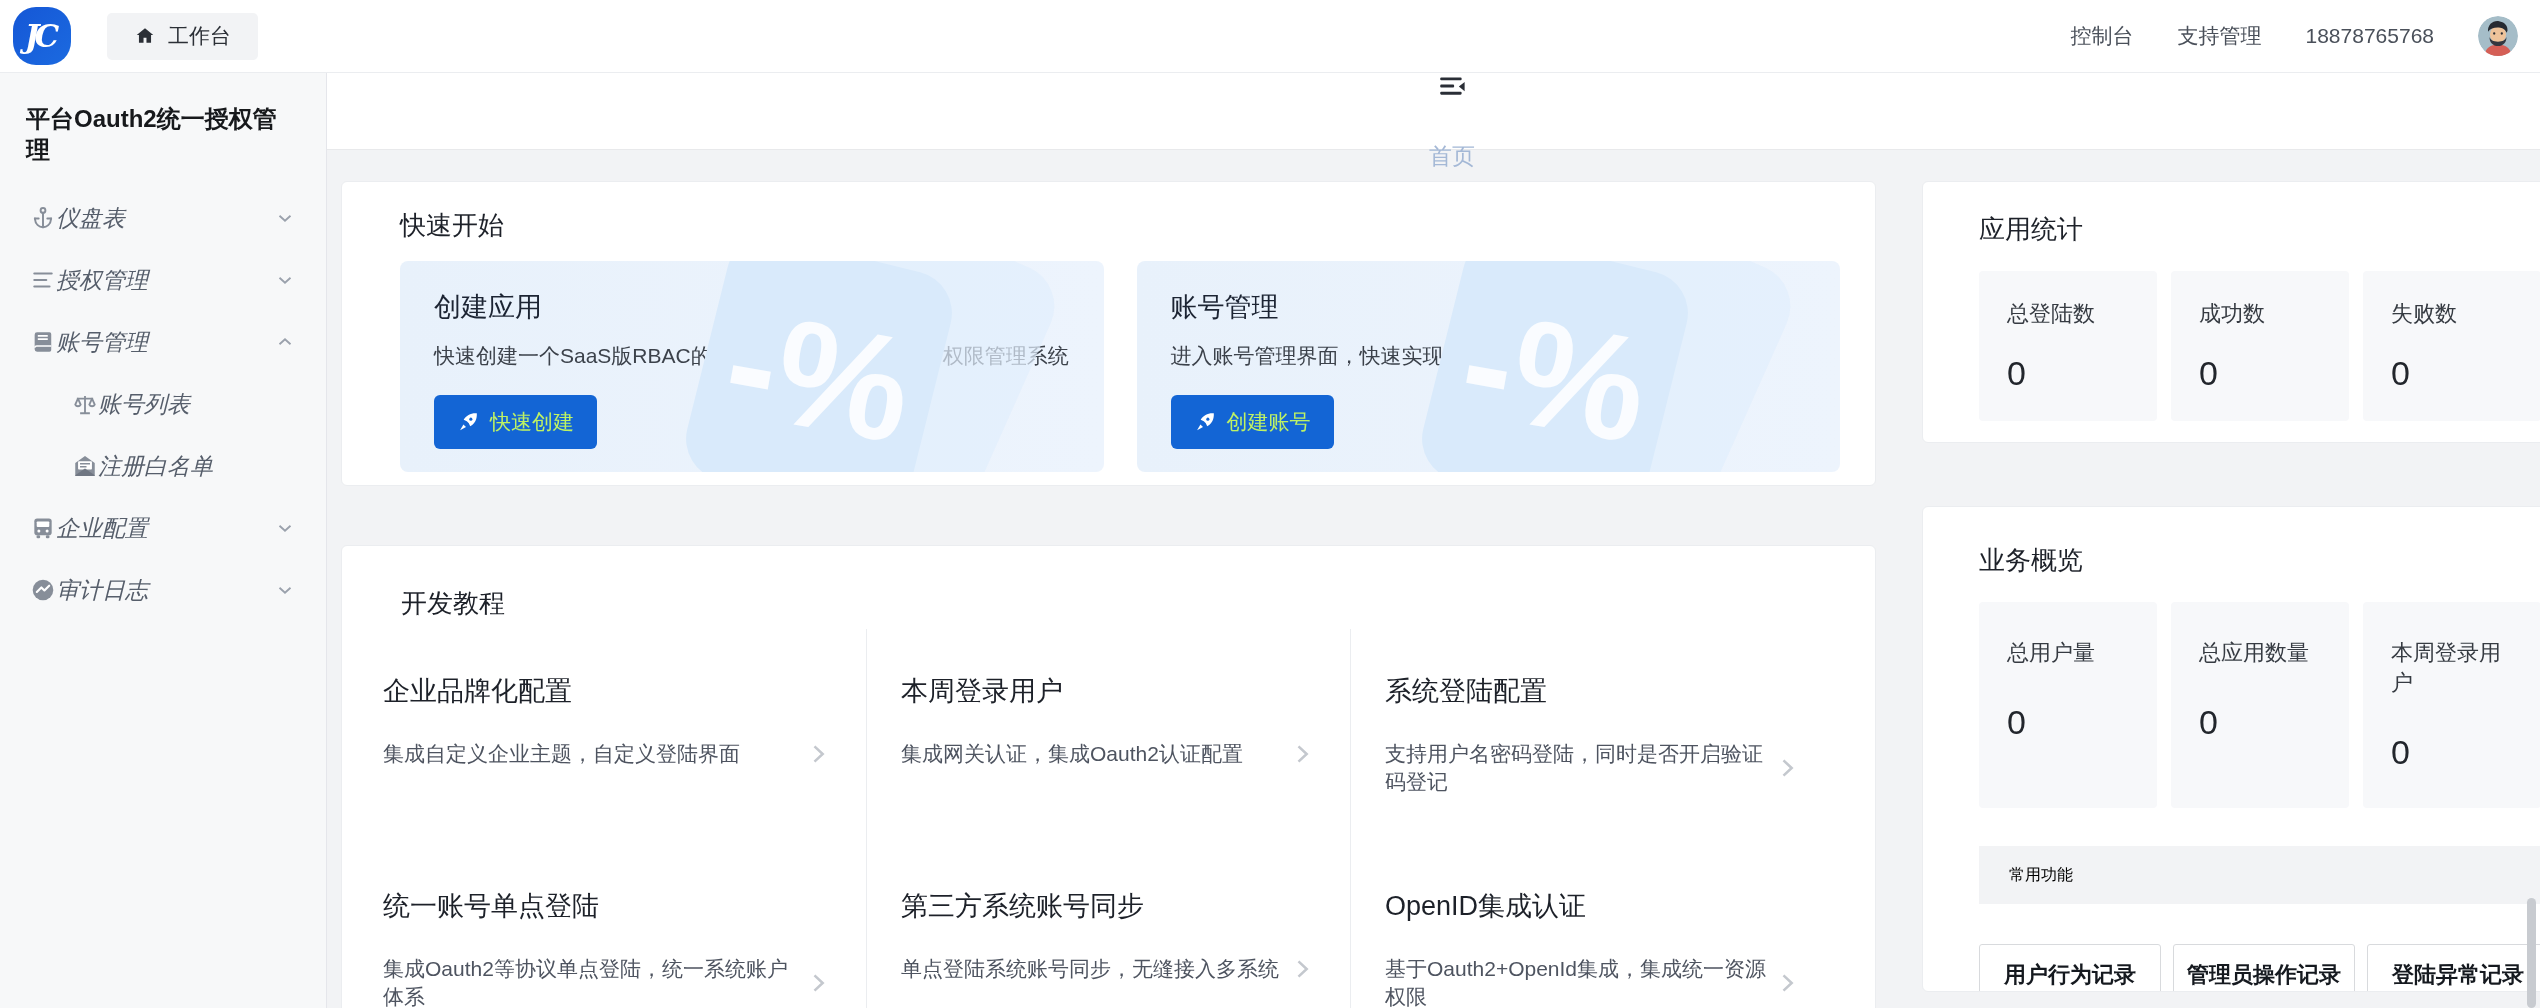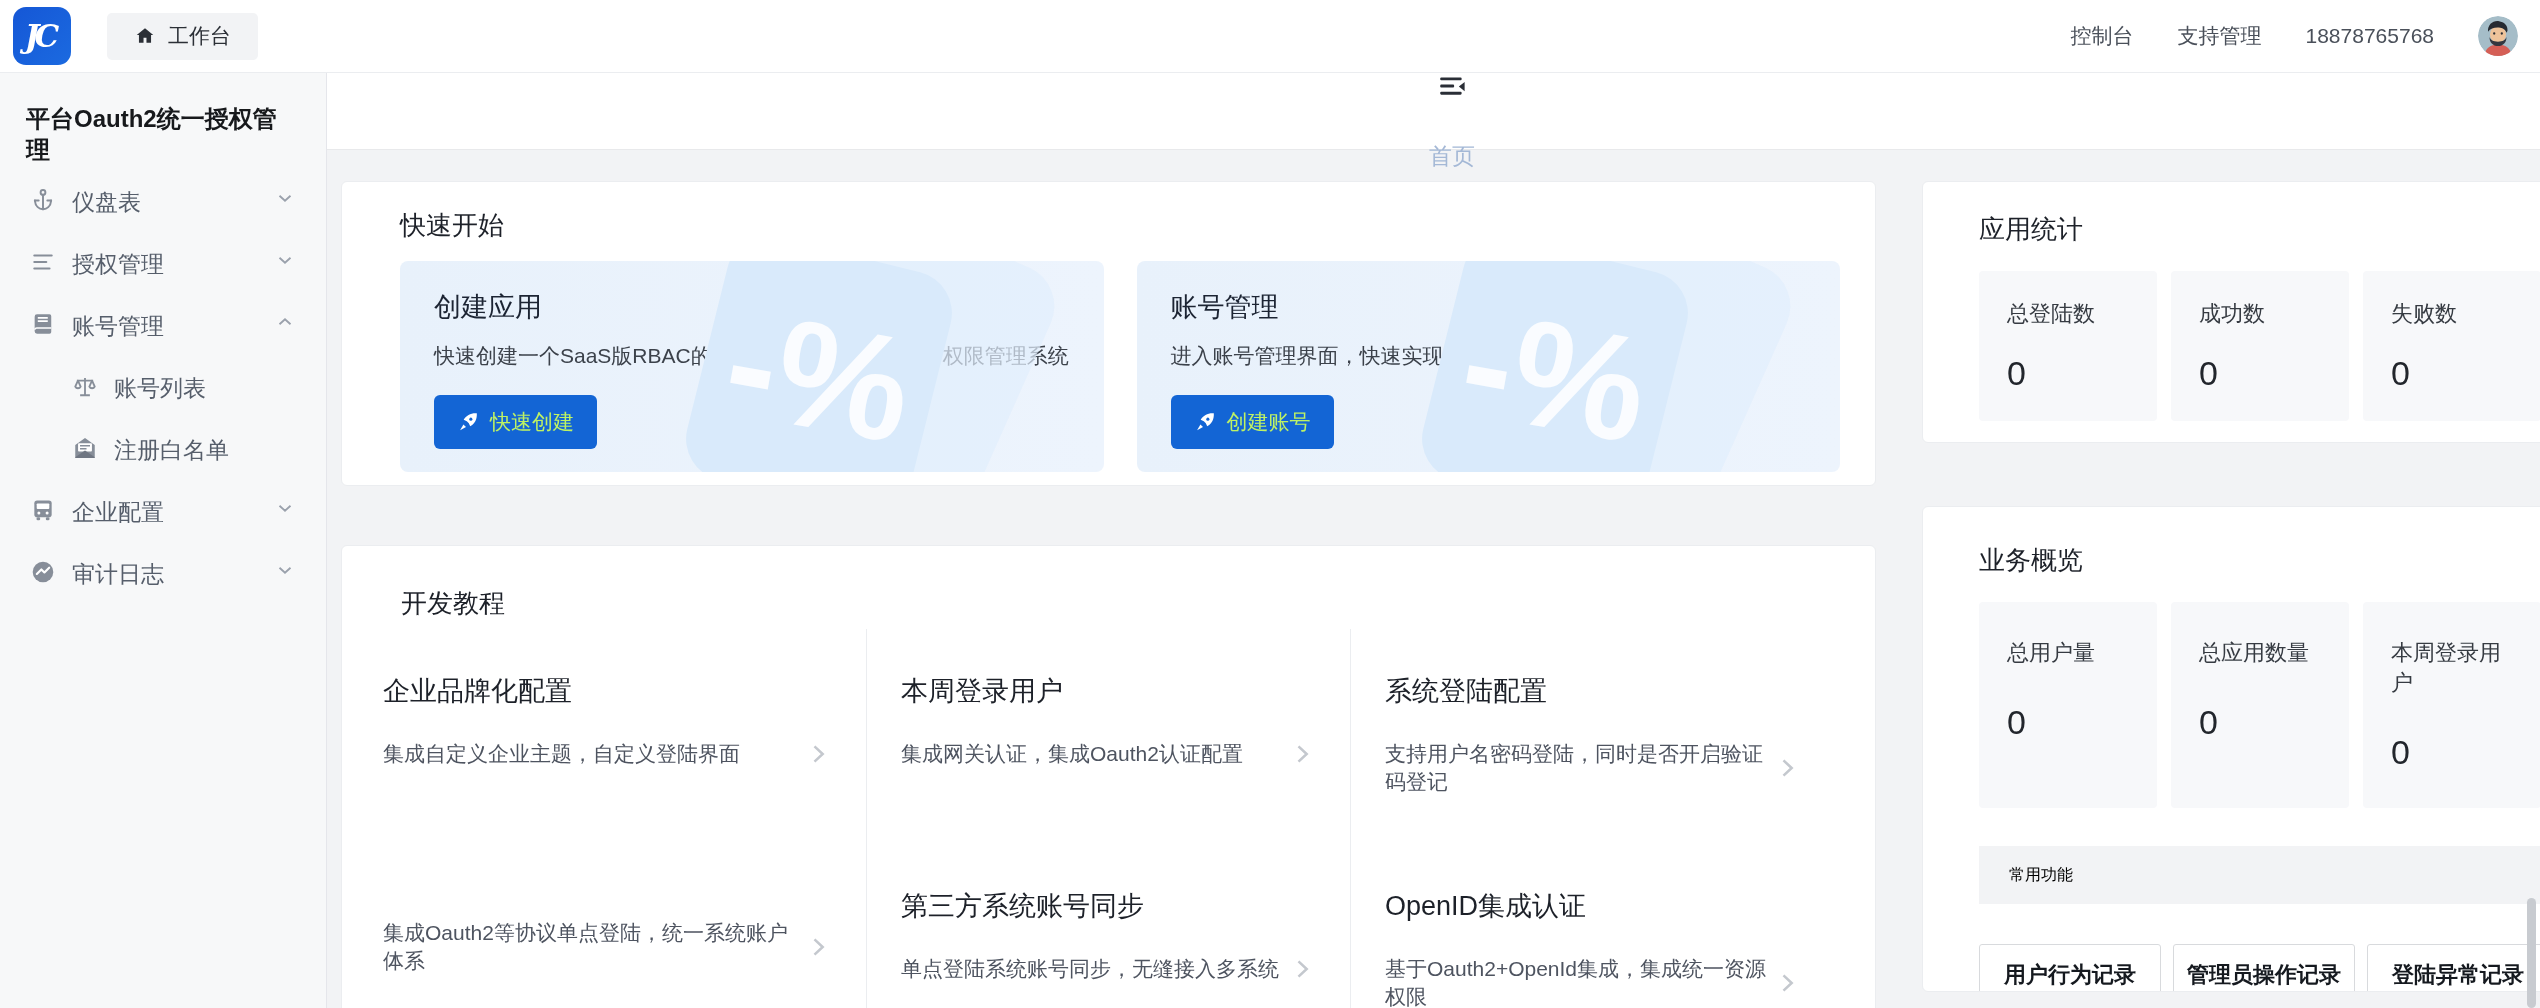"JC" .logo { border-radius: 13px -> 23px }
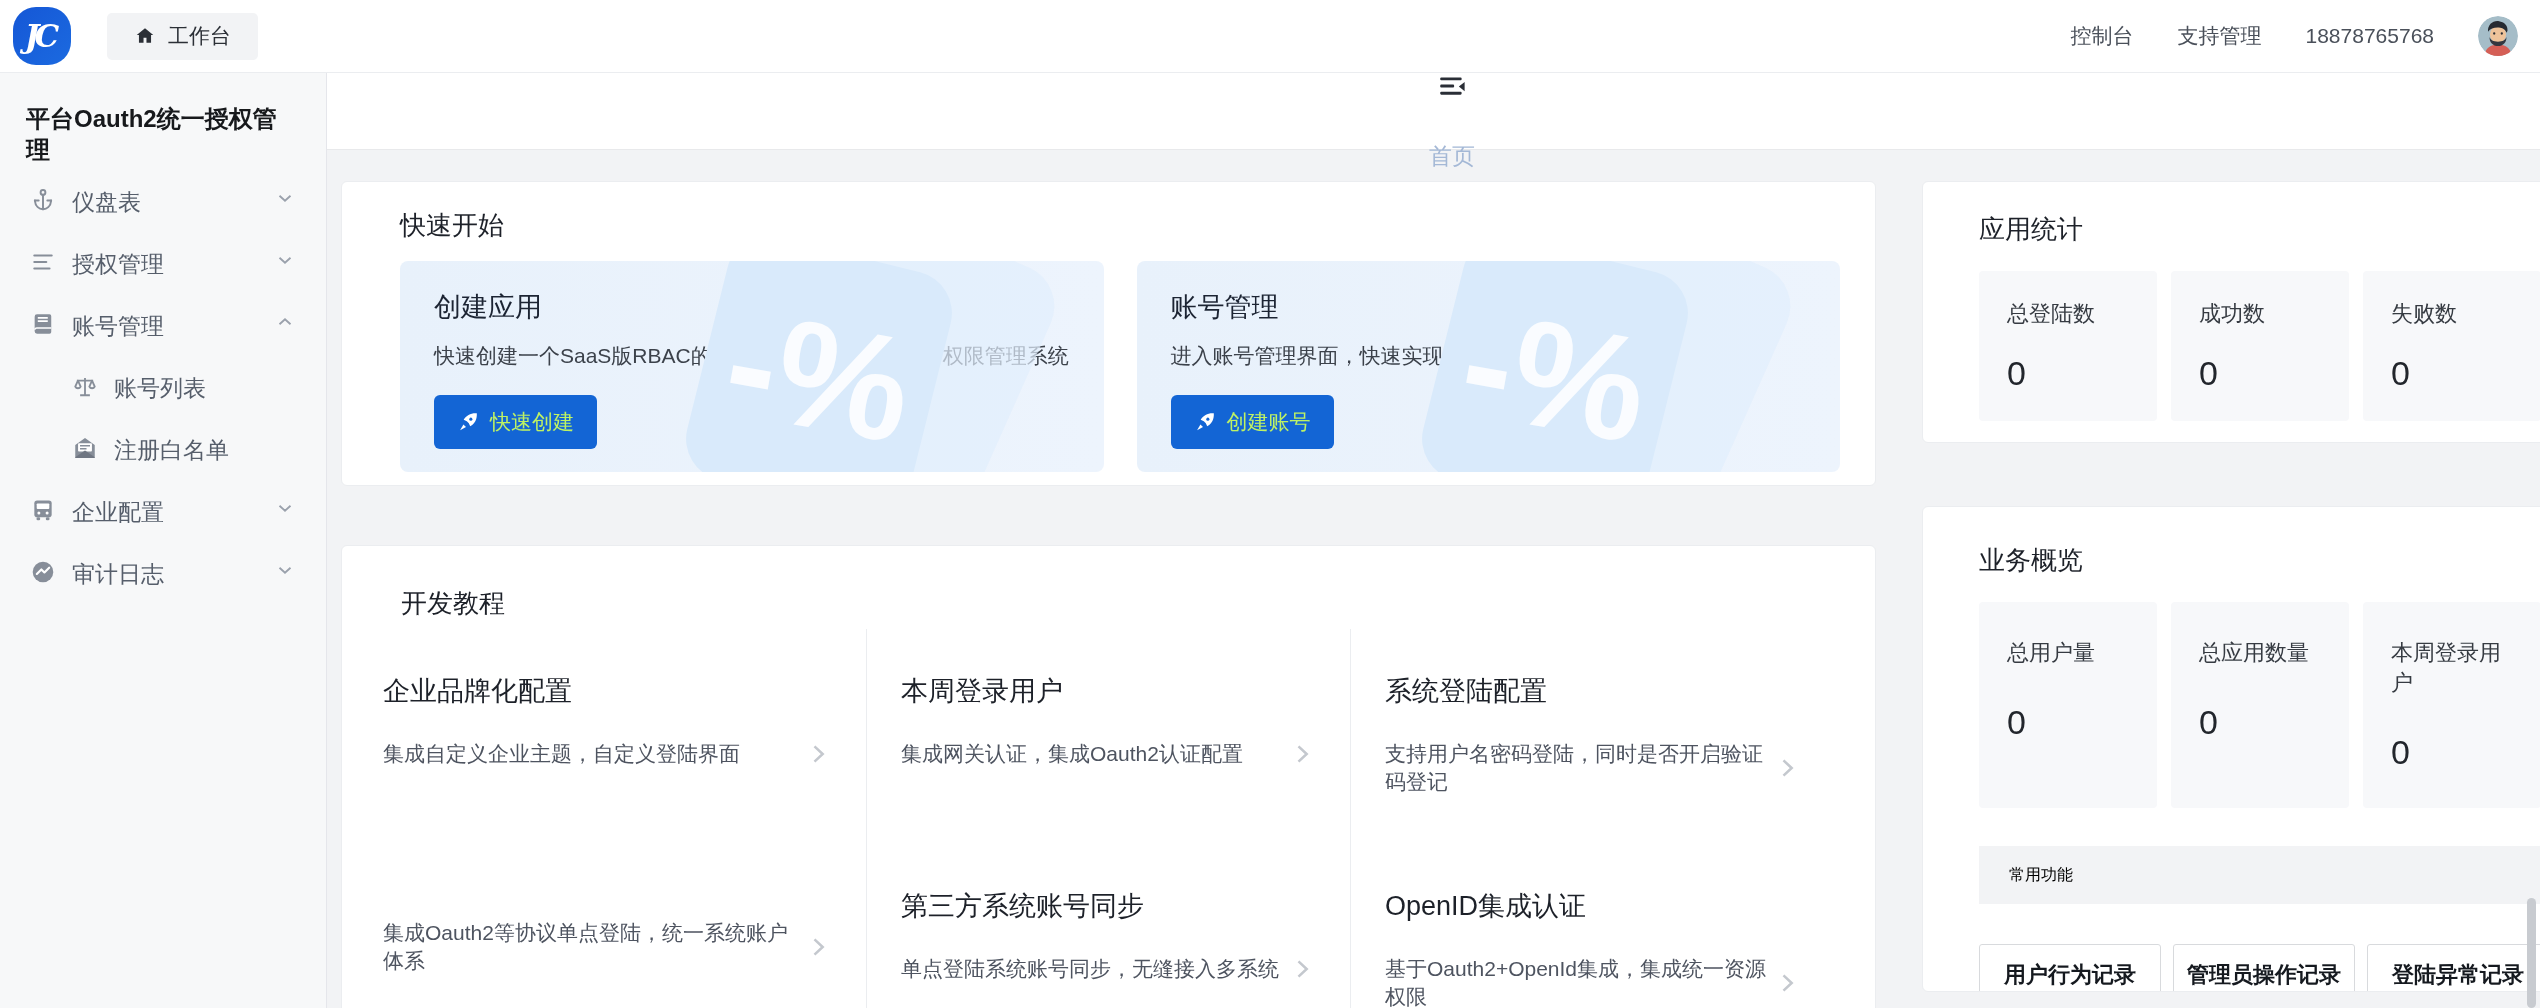"仪盘表" .side-item { align-items: flex-start -> center; font-style: none -> italic; gap: 16px -> none }
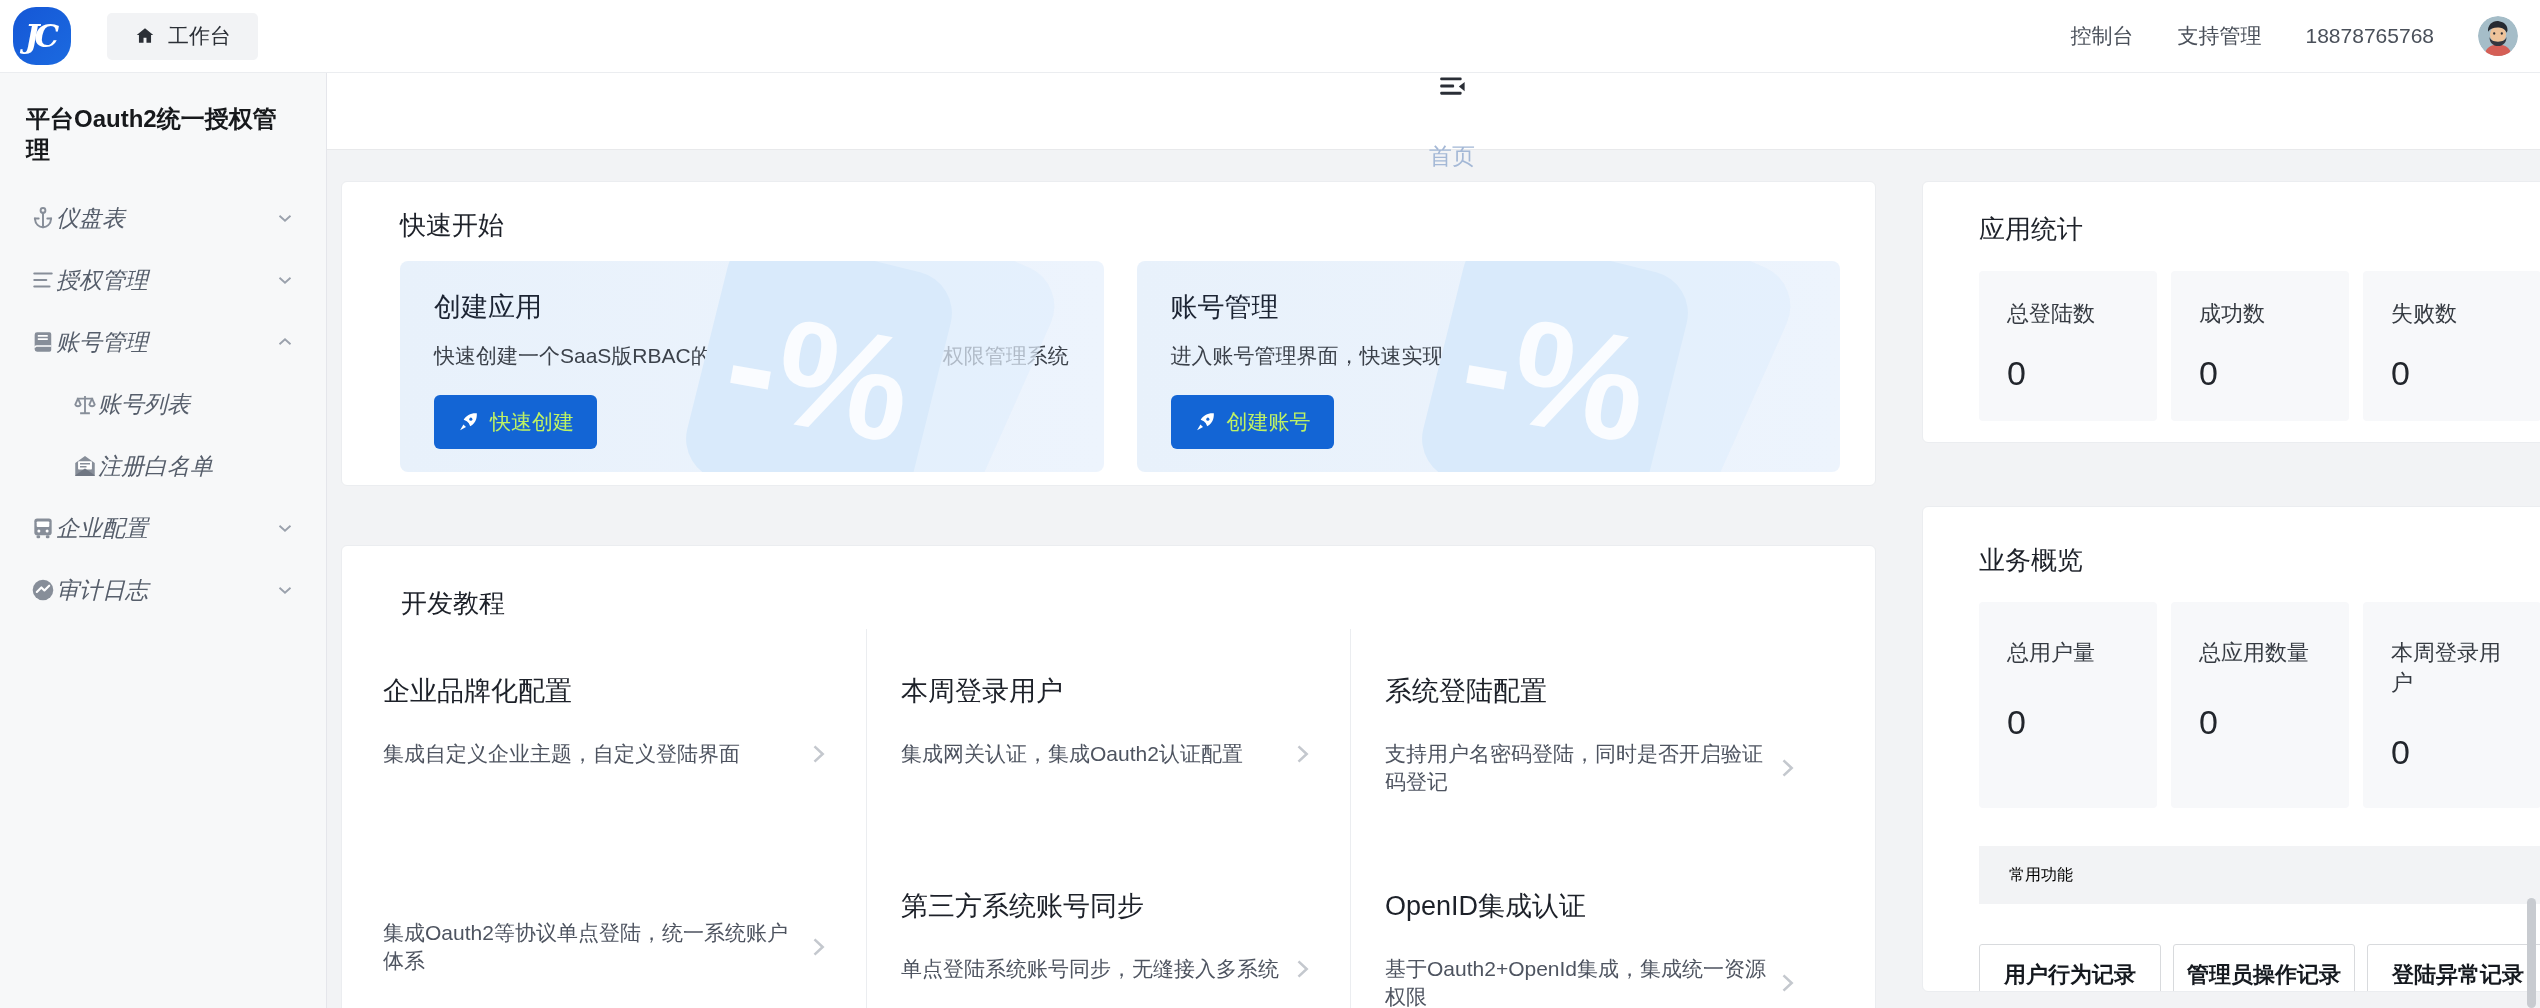"统一账号单点登陆" h4 { html: none -> <h4>统一账号单点登陆</h4> }
